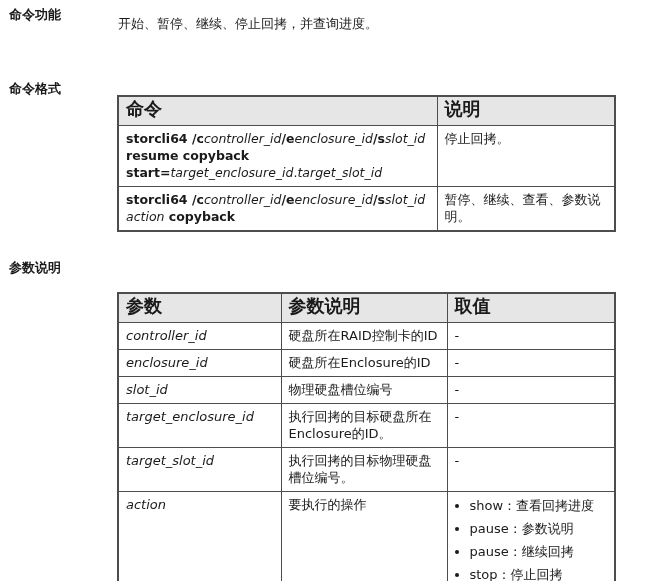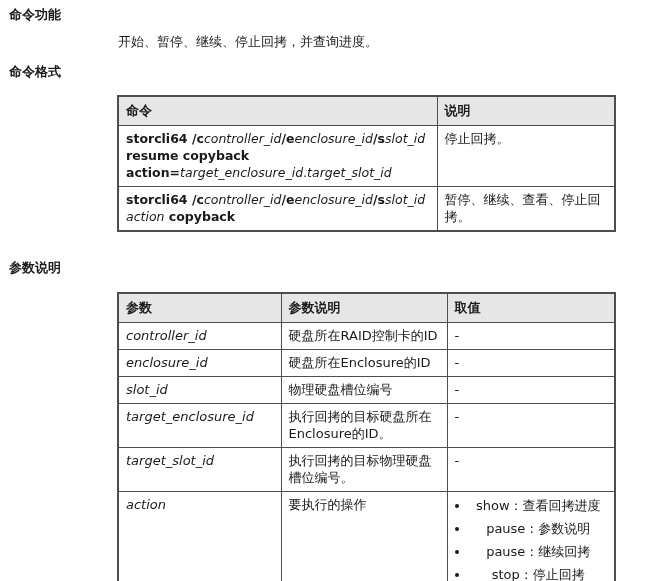"开始、暂停、继续、停止回拷，并查询进度。" #function-body { top: 33px -> 15px }
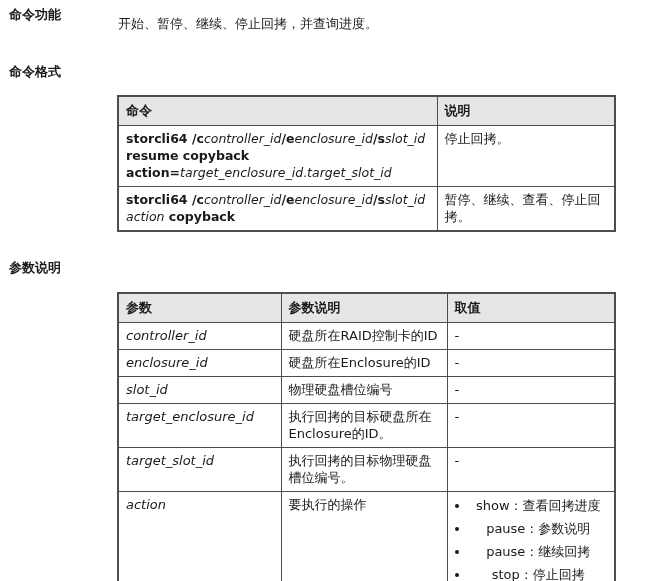"命令格式" #heading-format { top: 63px -> 80px }
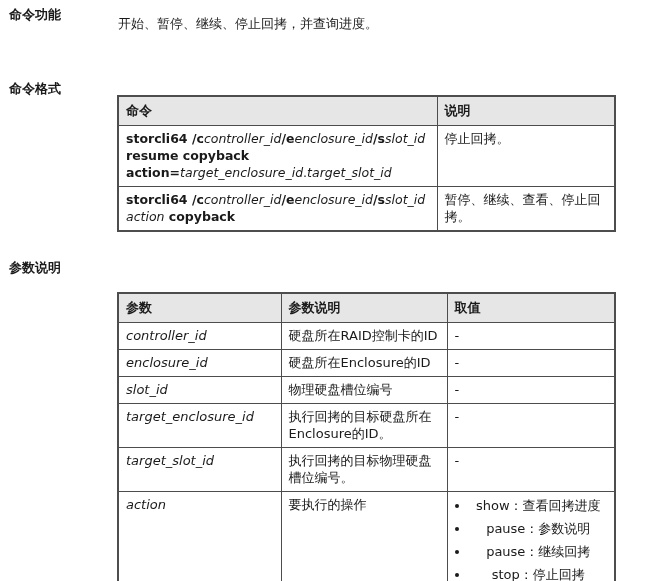"命令" th { font-family: none -> Liberation Mono, monospace; font-size: 13px -> 18px }
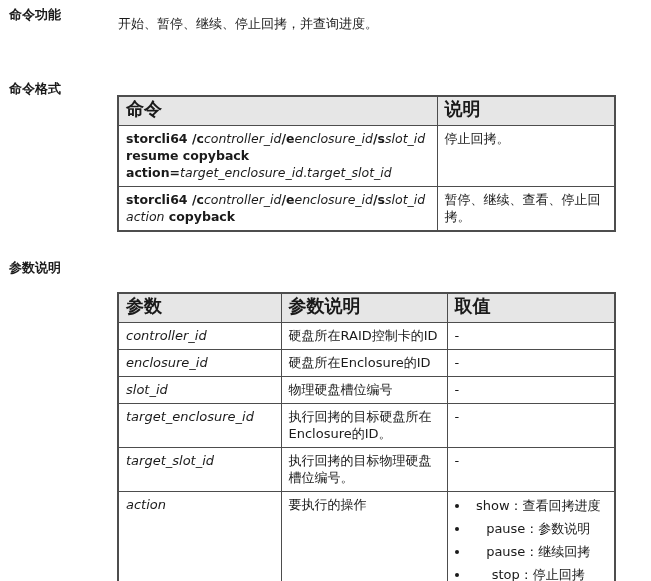"action=" span.b { text: action -> start }
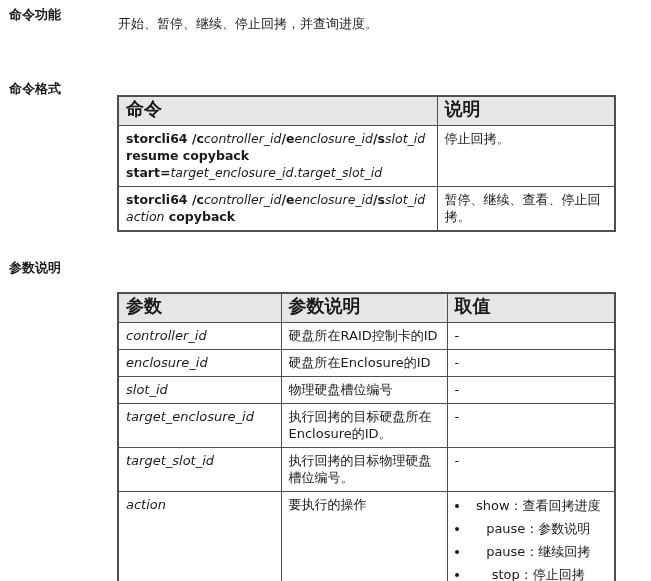"暂停、继续、查看、停止回拷。" td { text: 停止回拷 -> 参数说明 }
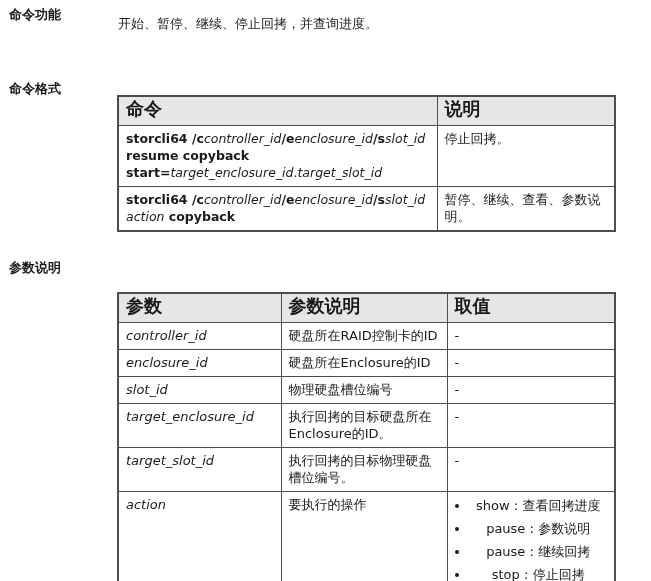"show：查看回拷进度" .value-list li { text-align: center -> none }
